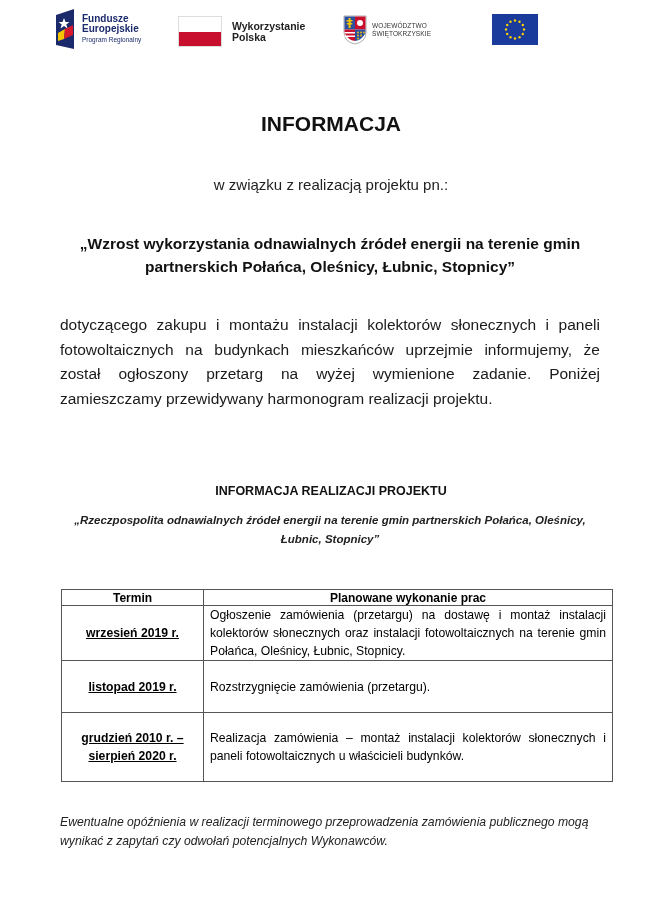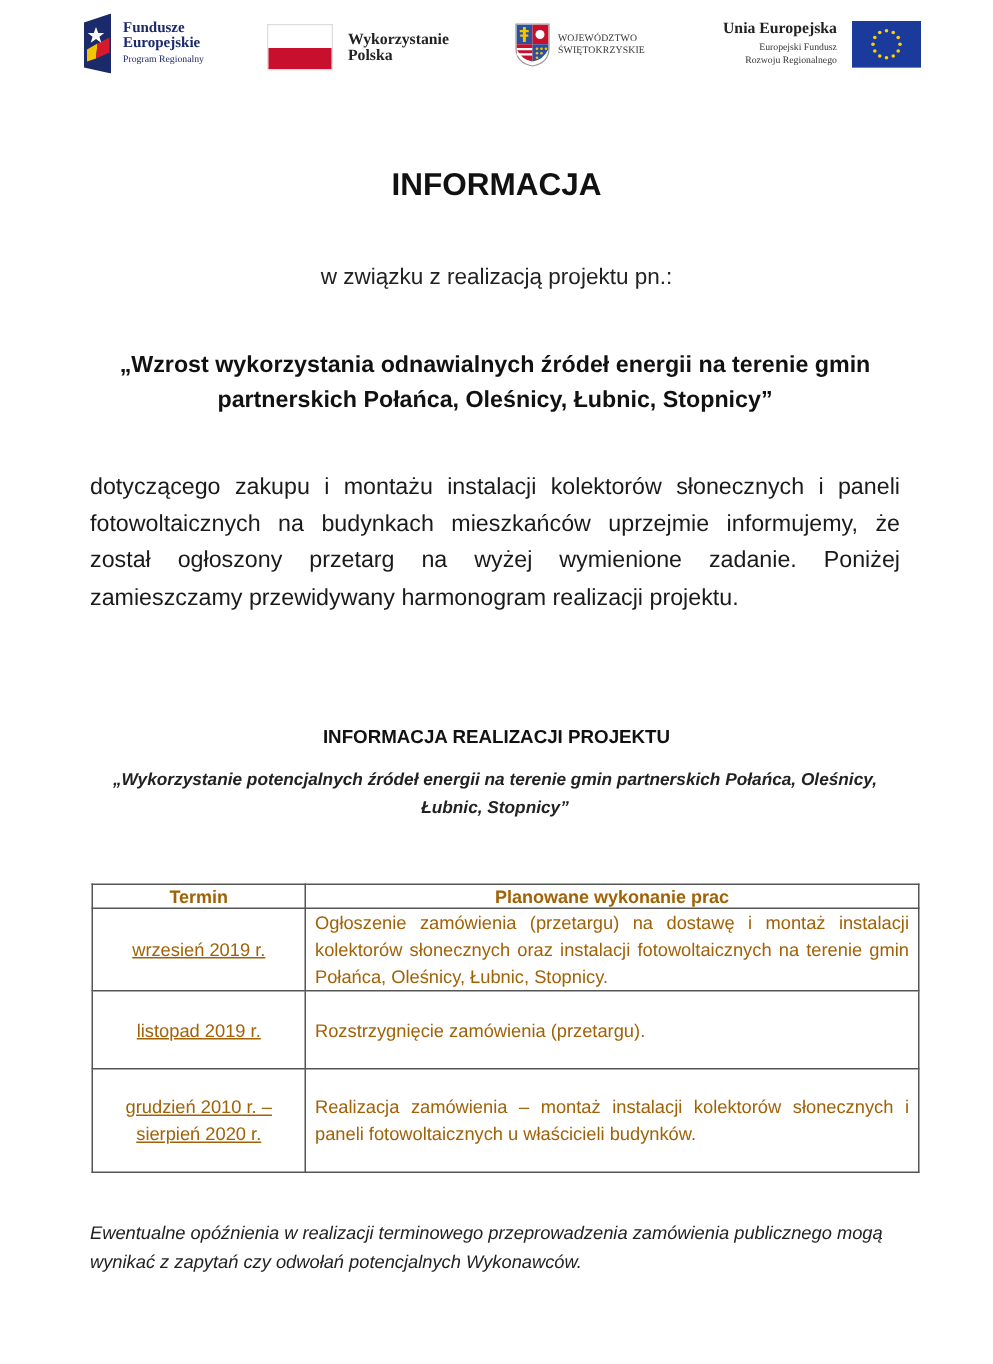"Fundusze" .logos { font-family: Liberation Serif, serif -> none }
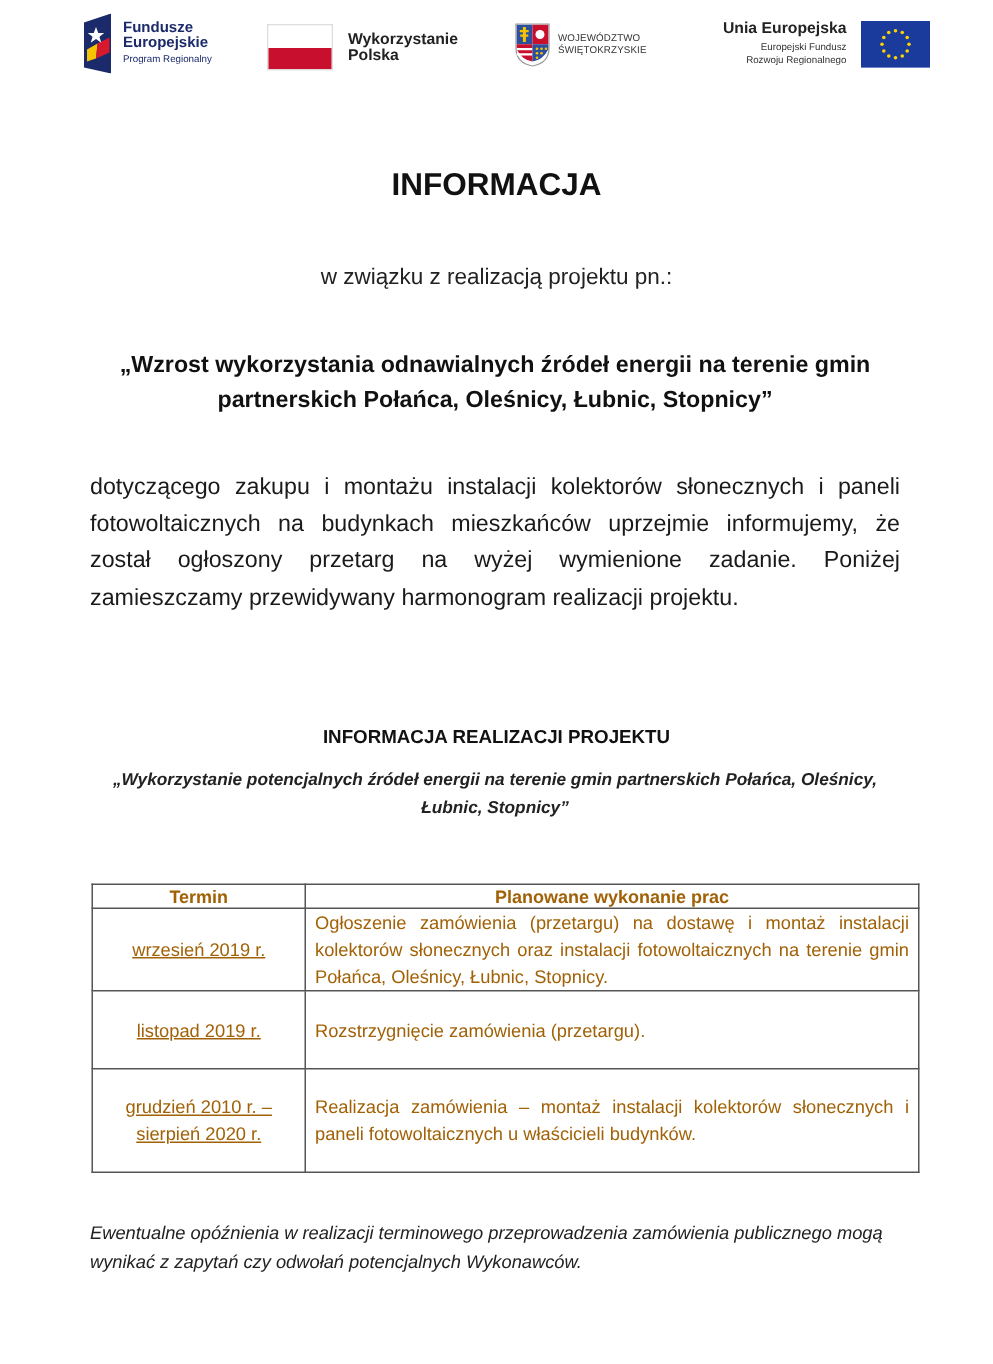"Unia Europejska" div.ue-text { html: <div> <span>Unia Europejska</span> <span>Europejski Fundusz</span> <span>Rozwoju Regionalnego</span> </div> -> none }
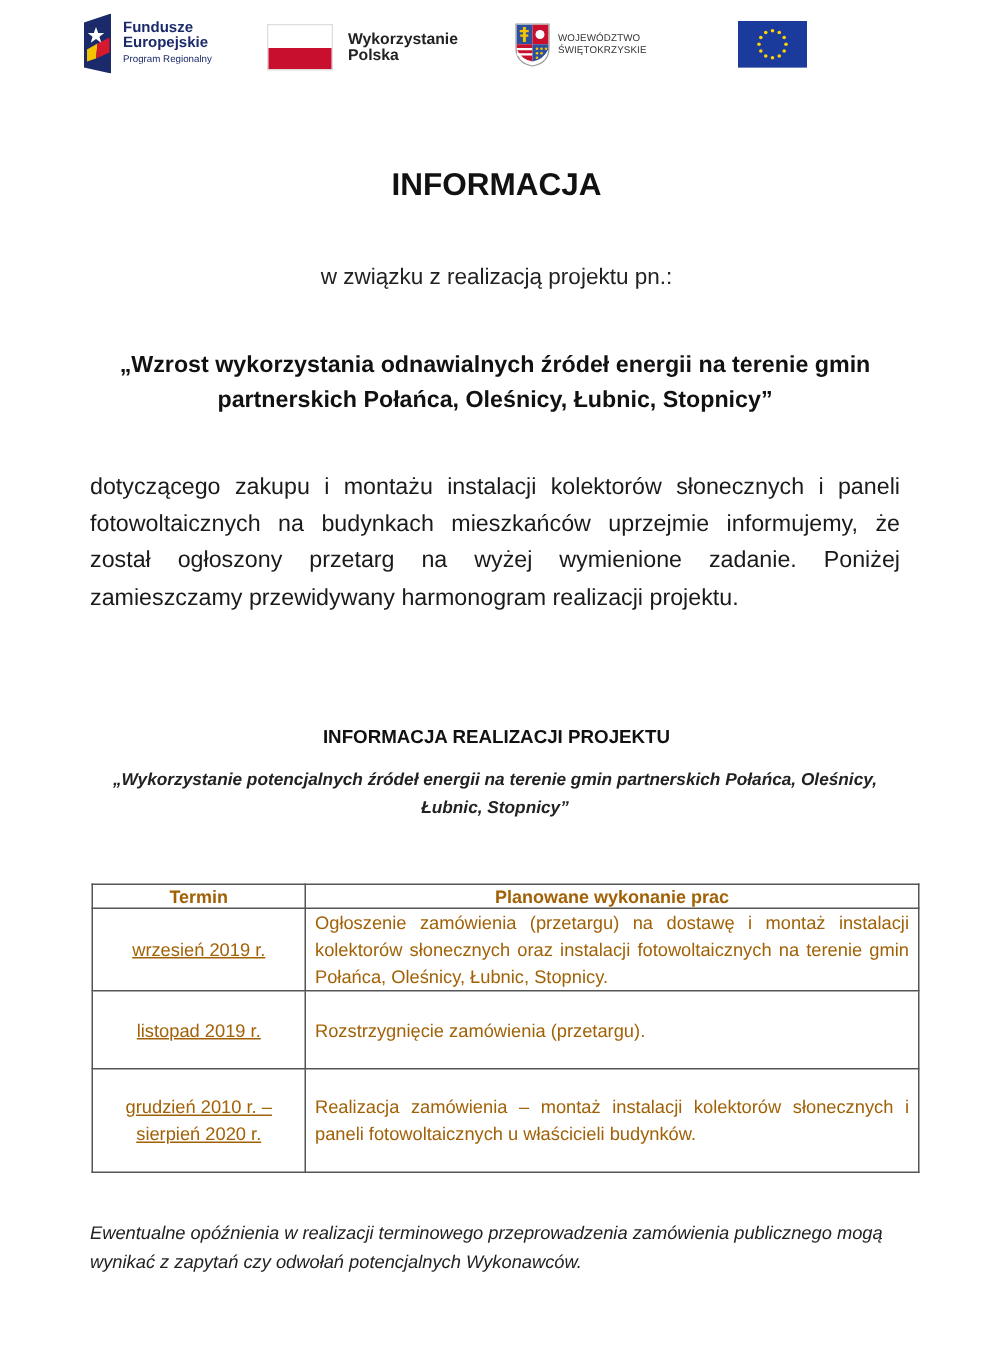"„Wykorzystanie potencjalnych źródeł" p.harm-sub { text: Wykorzystanie potencjalnych -> Rzeczpospolita odnawialnych }
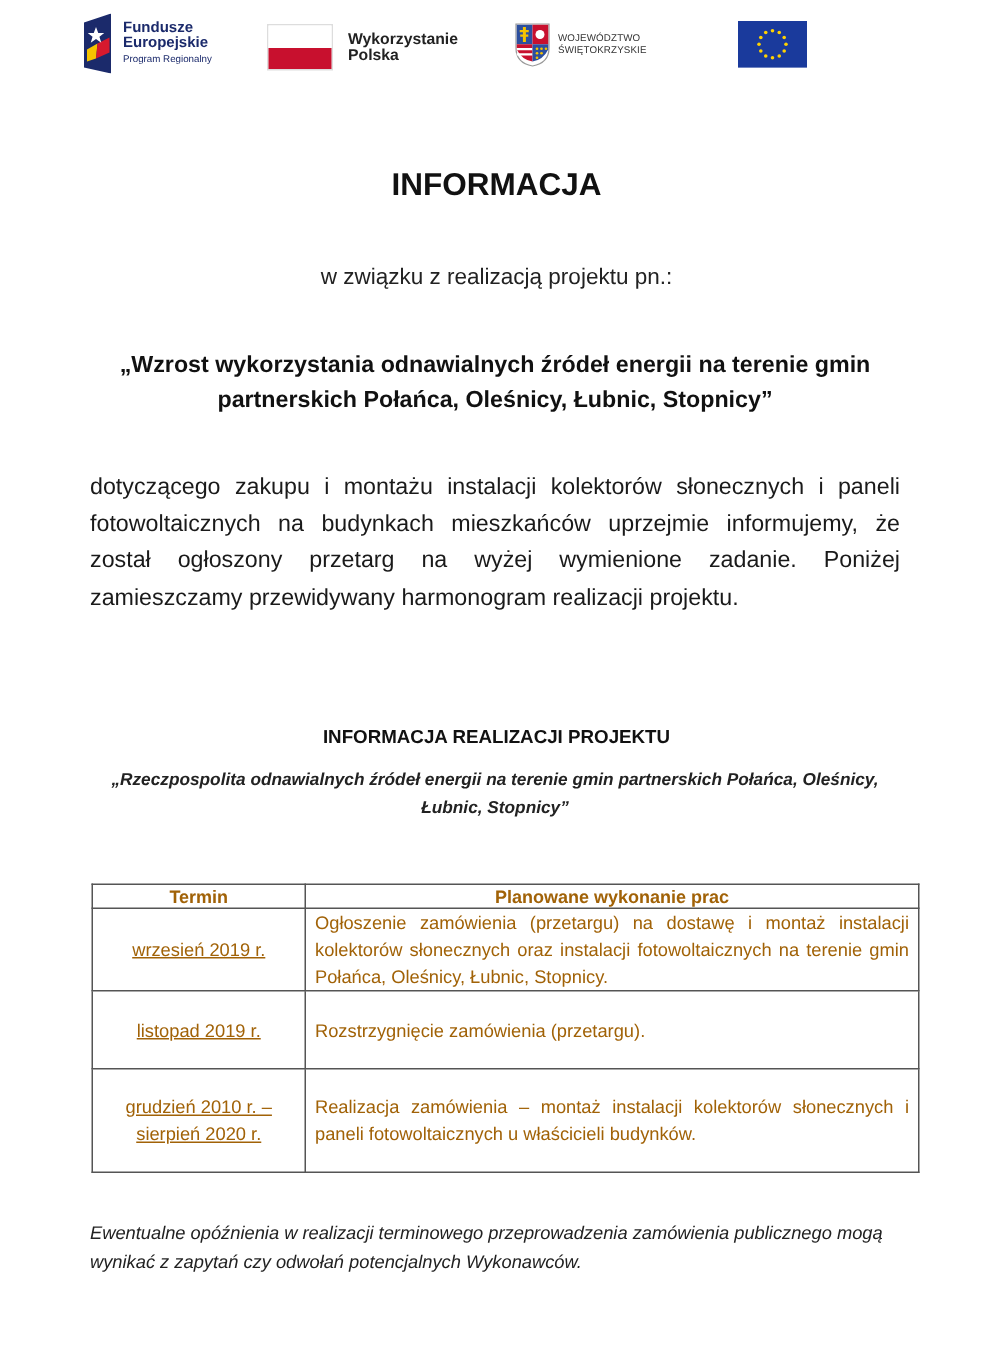"Termin" .sched { color: #a16207 -> #000000 }
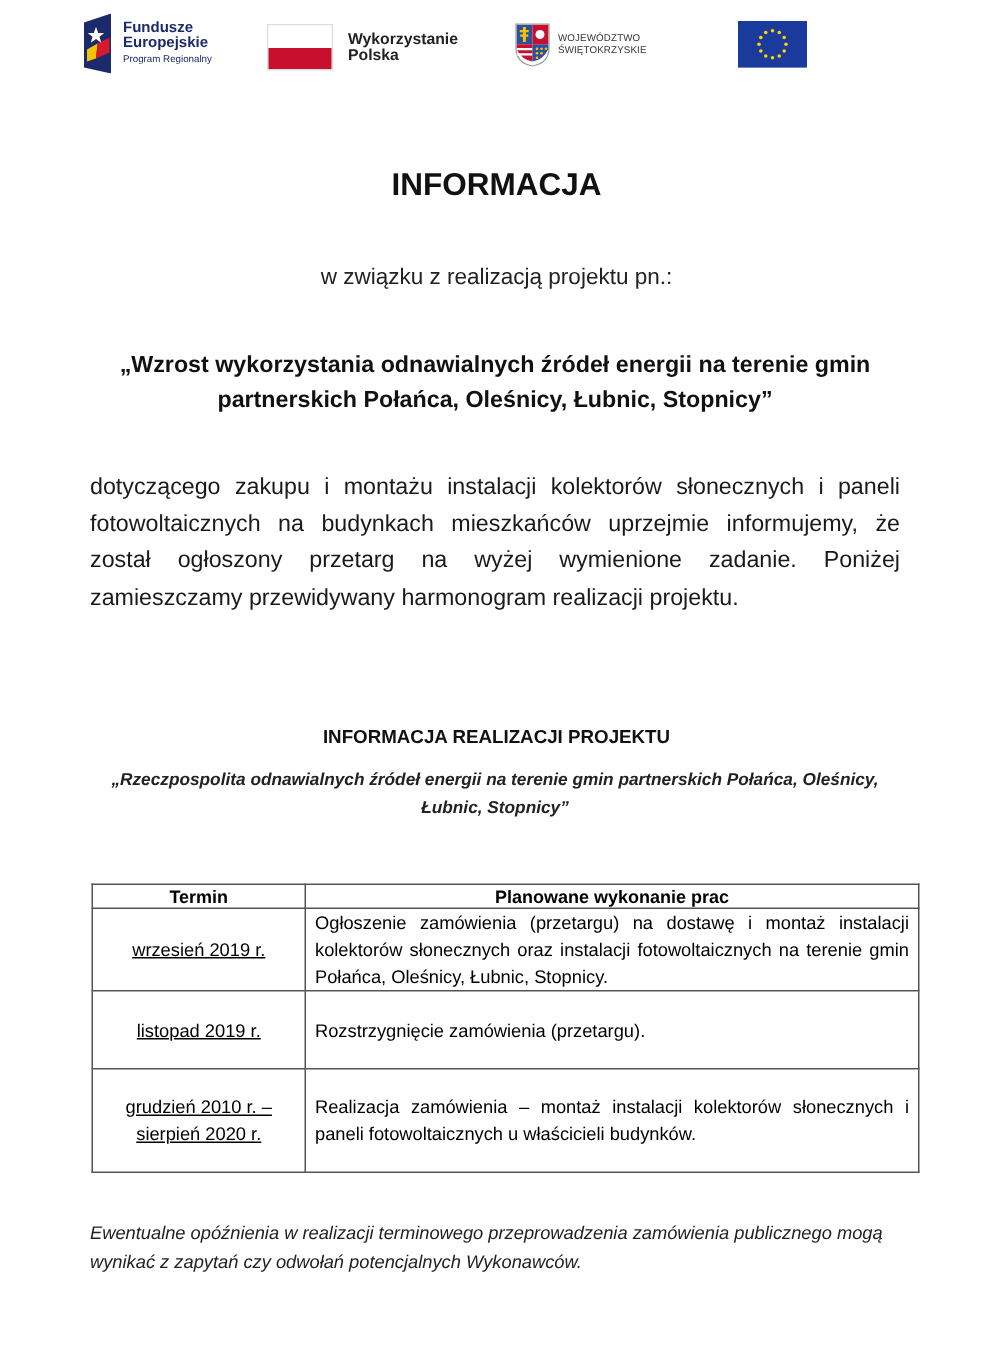"wrzesień 2019 r." .sched td.term { font-weight: none -> bold }
